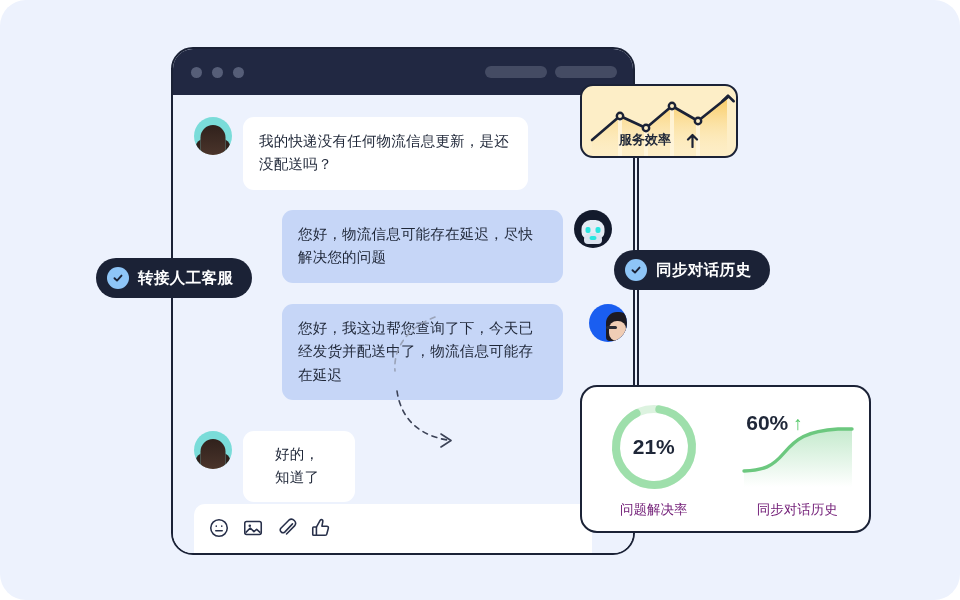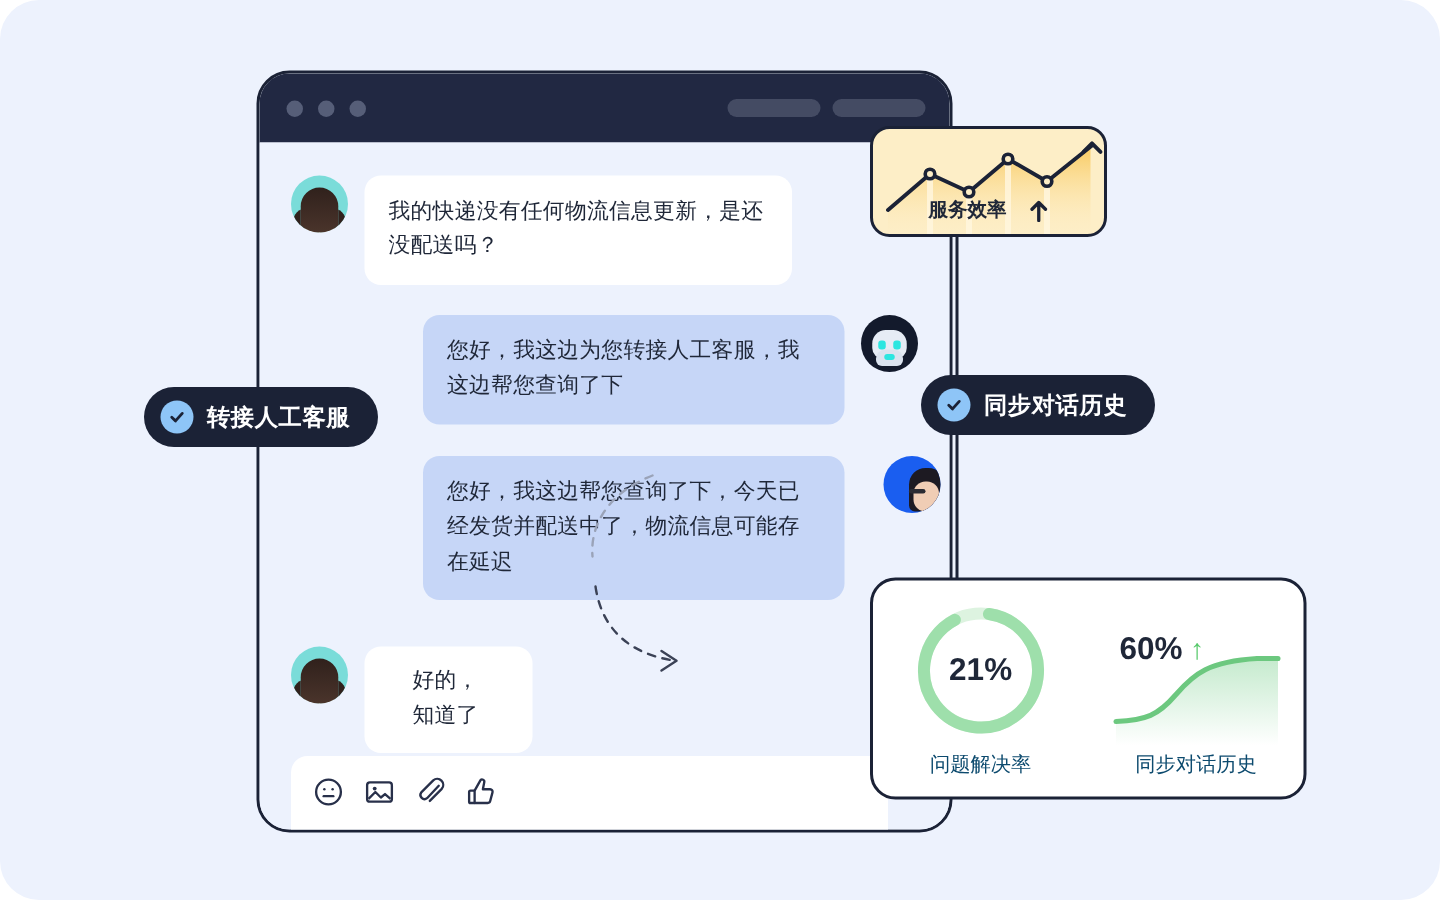"您好，我这边为您转接人工客服，我这边帮您查询了下" div.bubble { text: 我这边为您转接人工客服，我这边帮您查询了下 -> 物流信息可能存在延迟，尽快解决您的问题 }
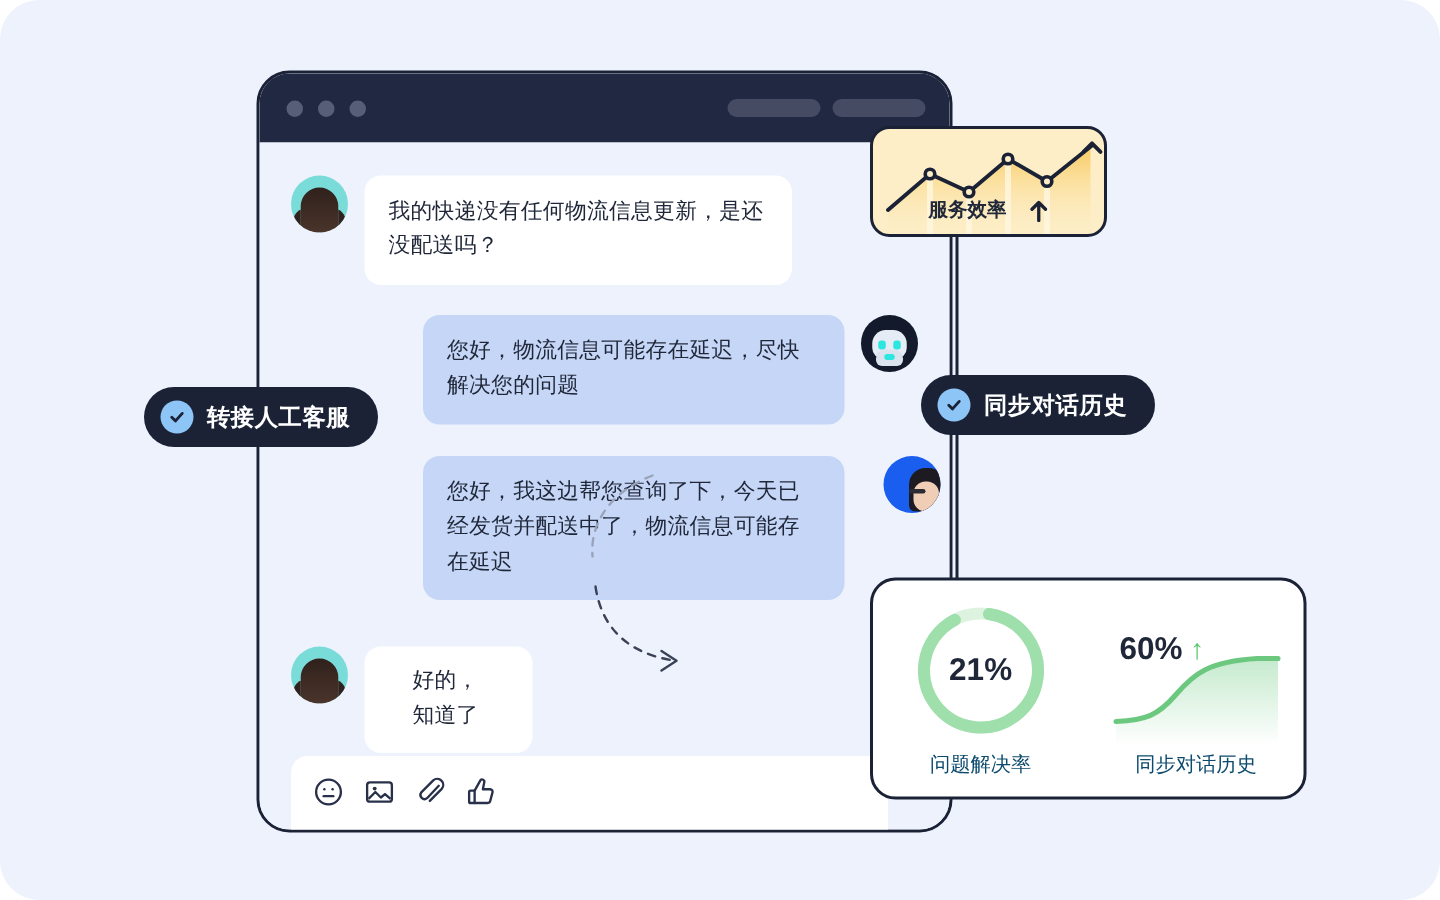"60%" .area-wrap { margin: 18px auto -> 8px auto }
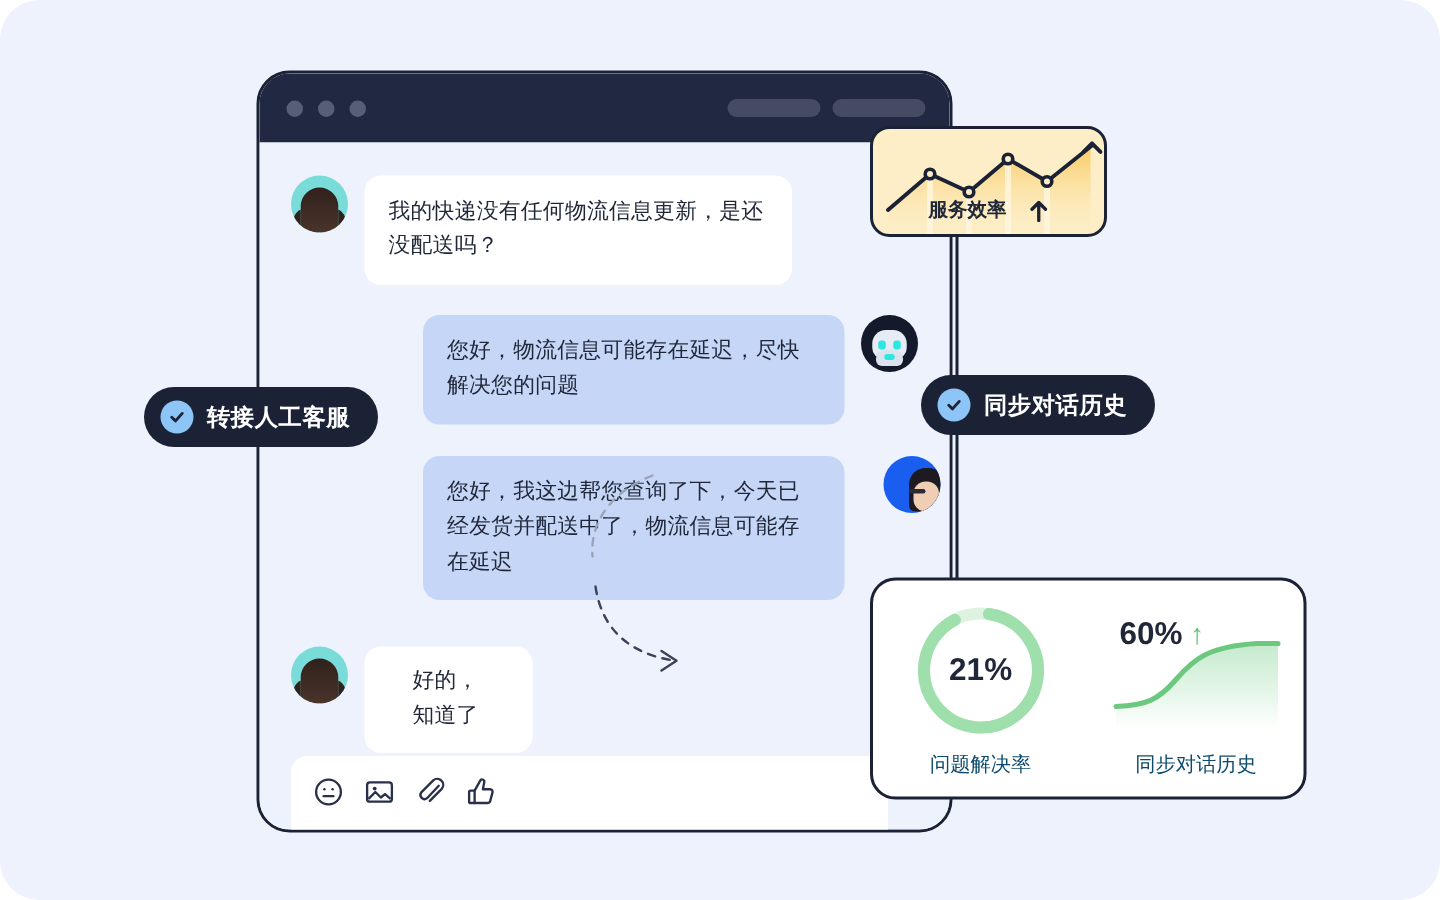"问题解决率" .stat-caption { color: #0c4a6e -> #701a75 }
